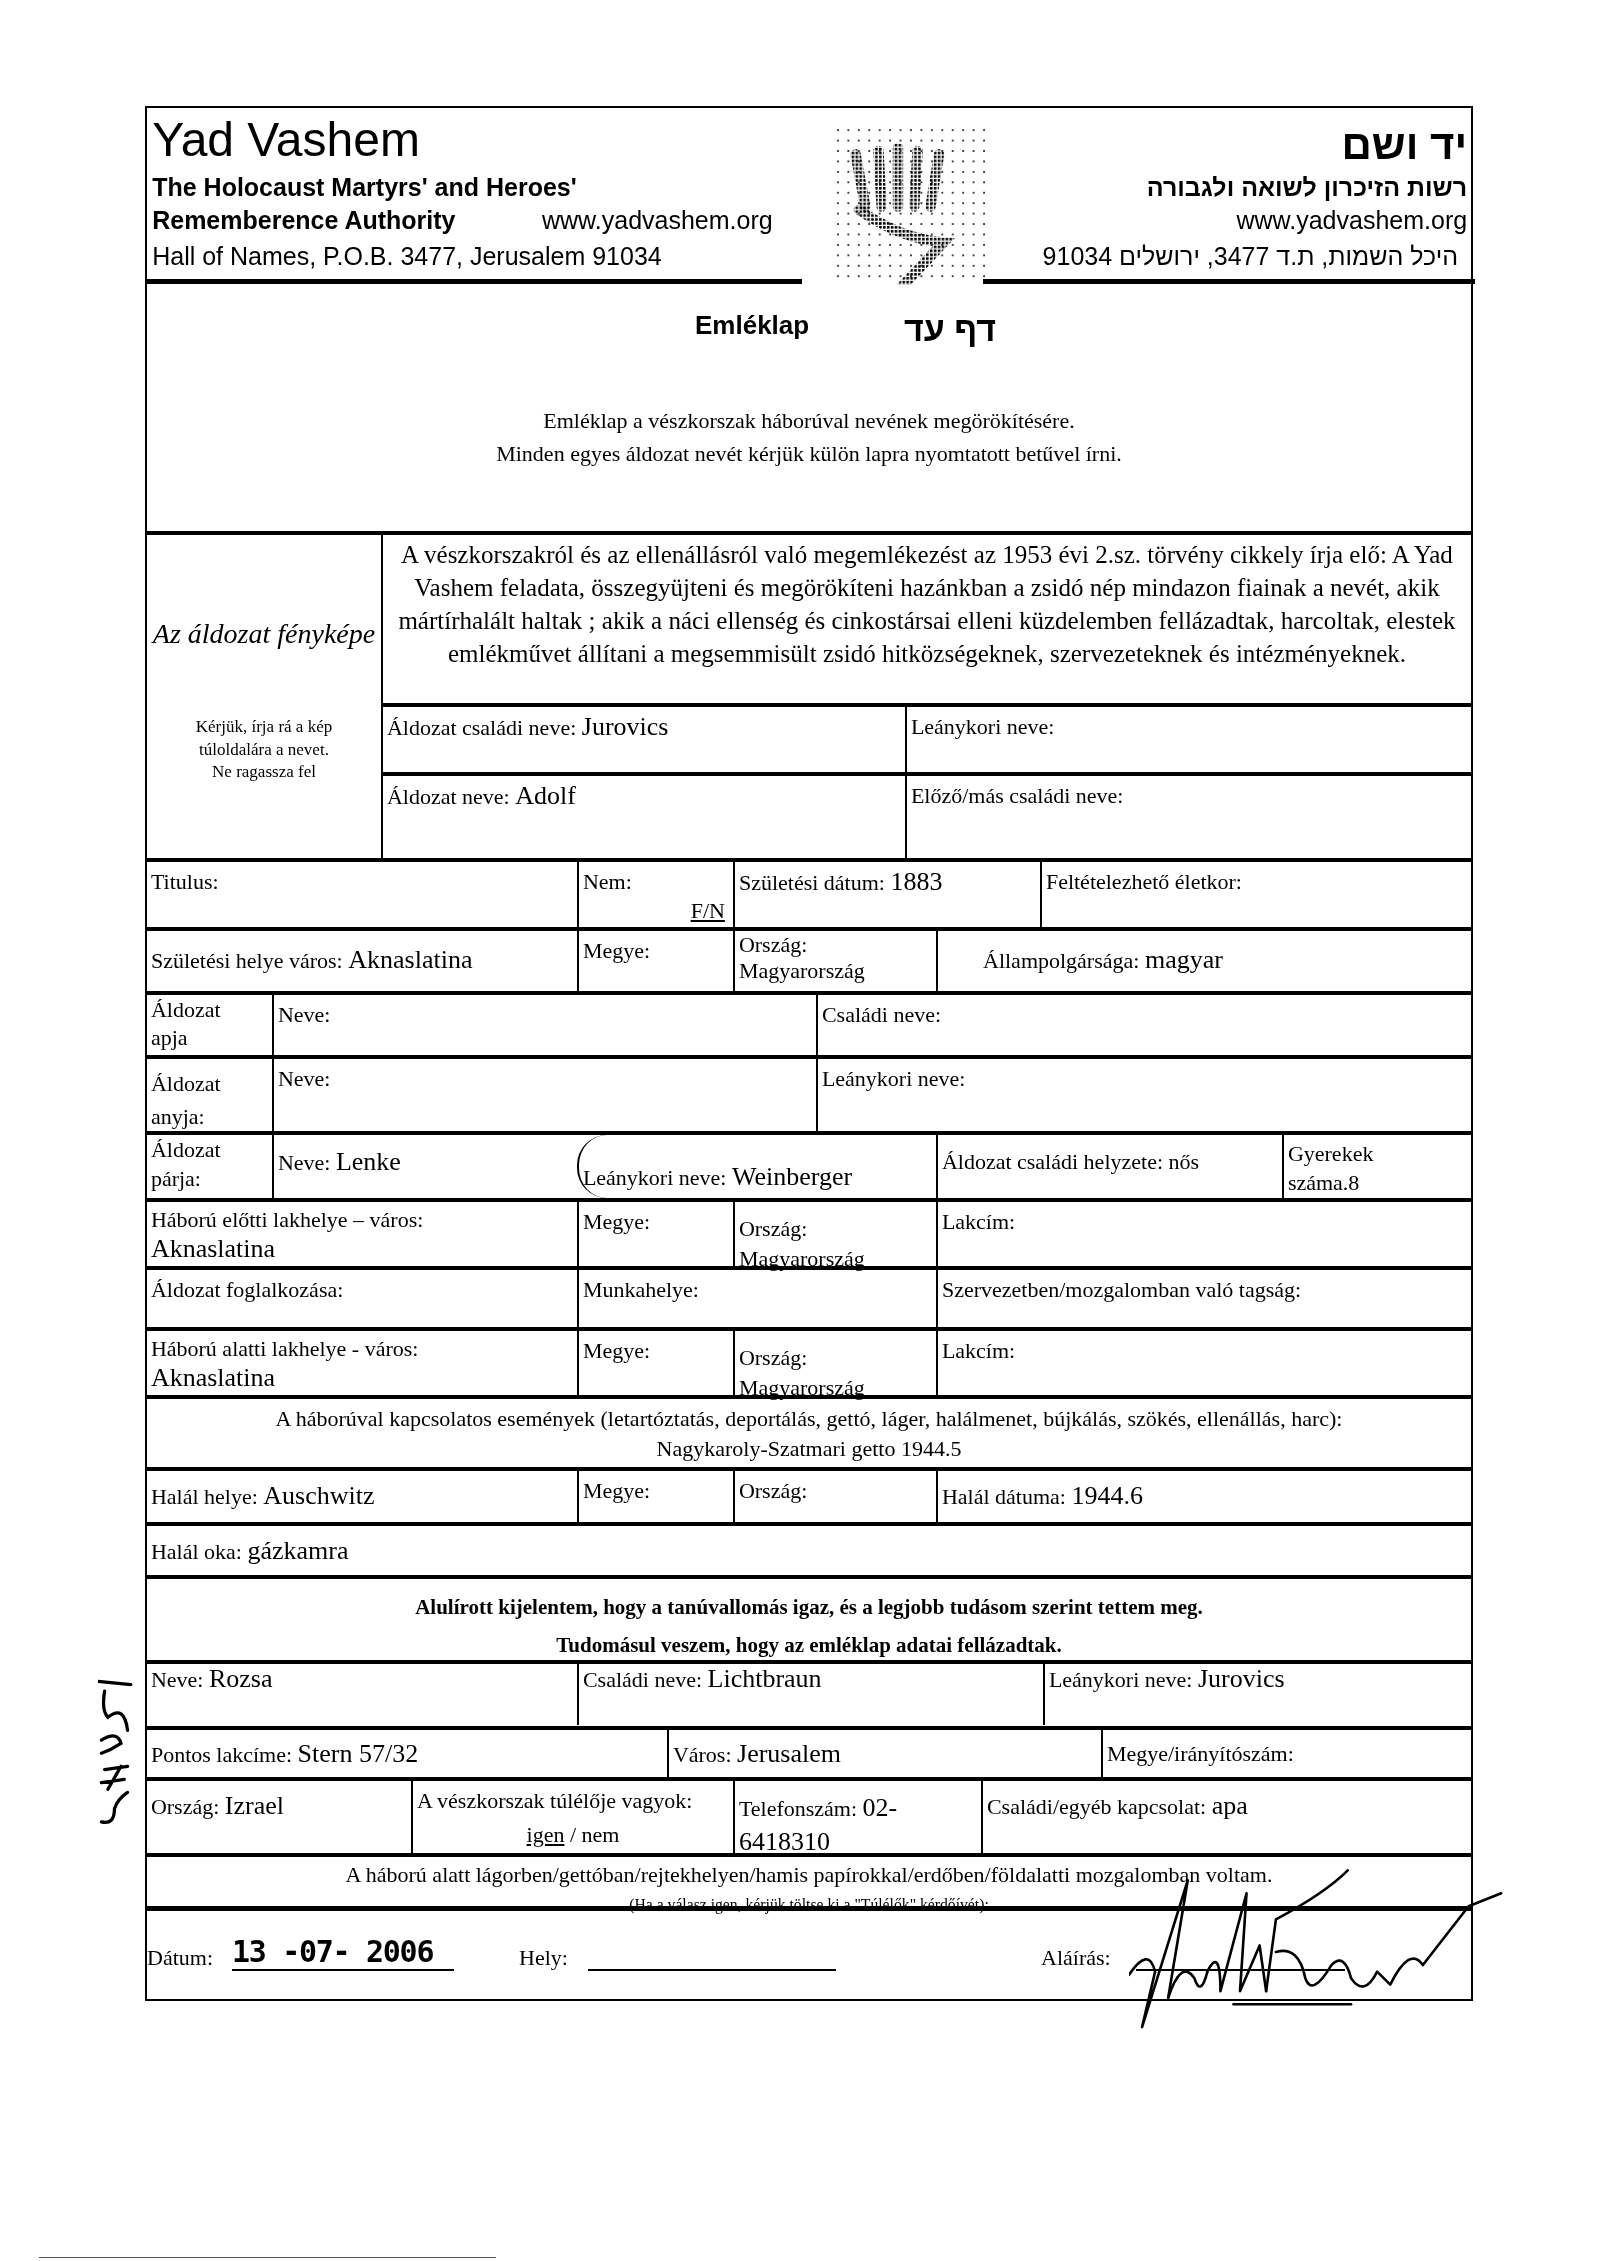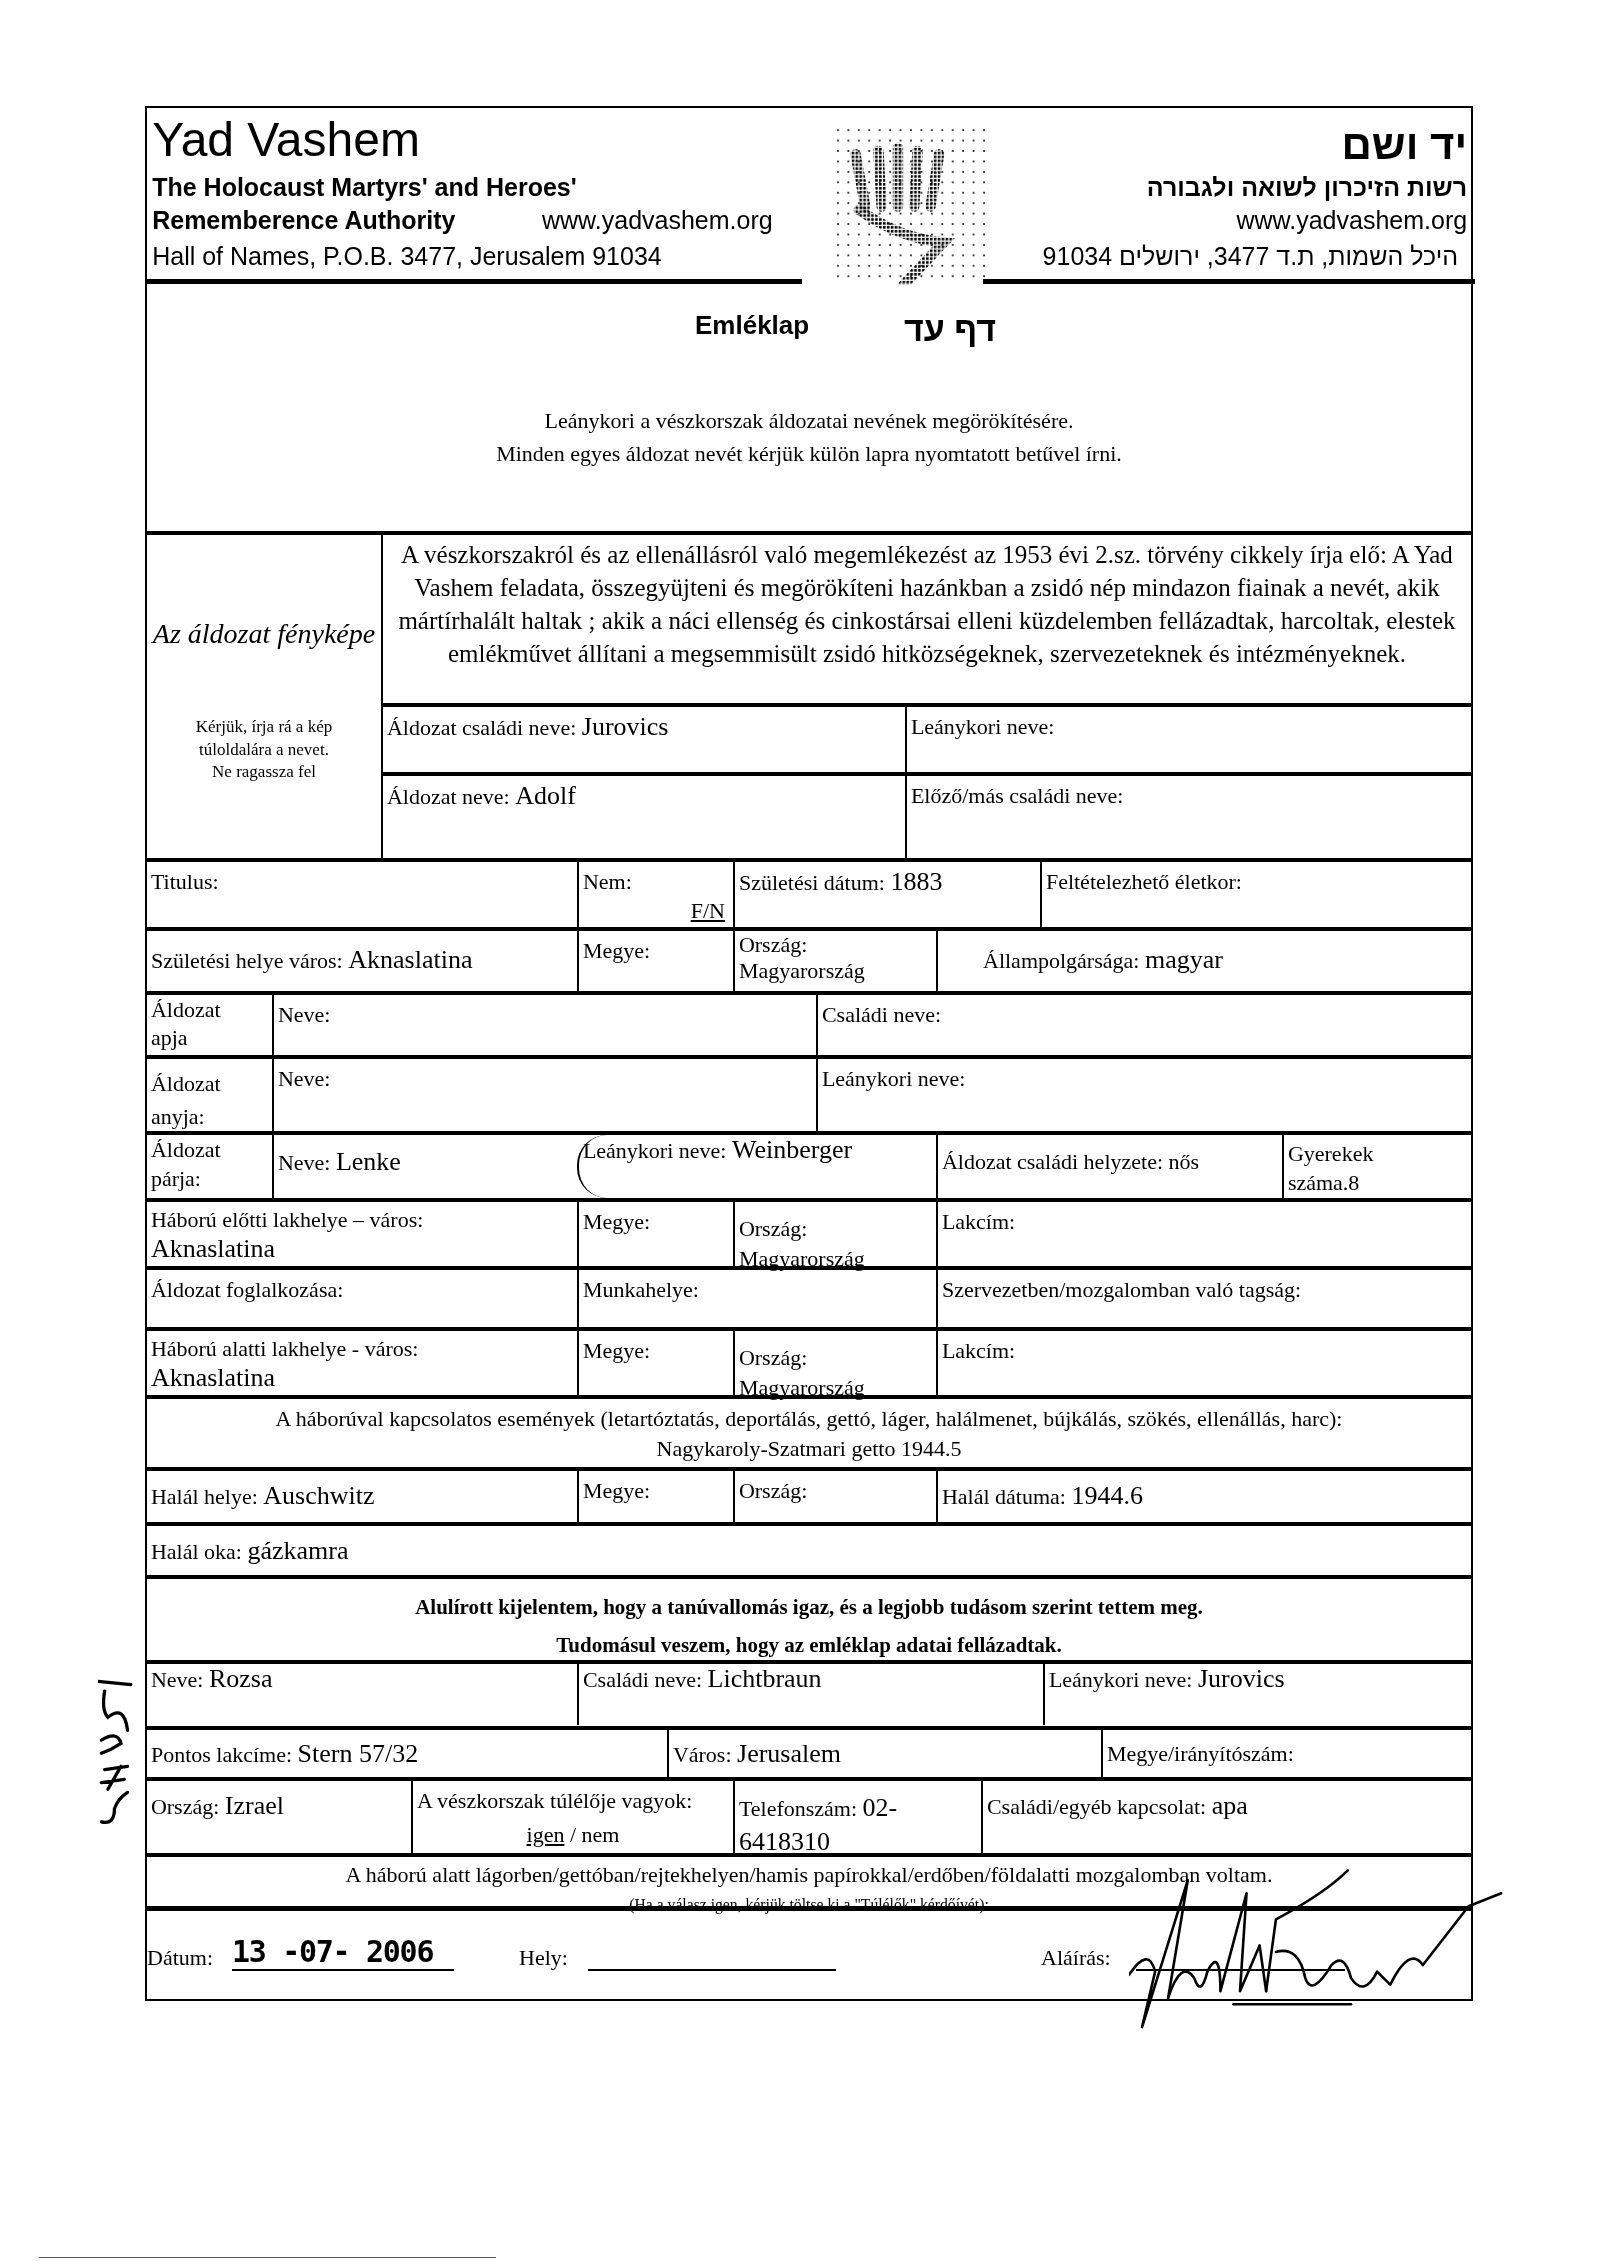"Leánykori a vészkorszak áldozatai" div.abs { text: Leánykori a vészkorszak áldozatai -> Emléklap a vészkorszak háborúval }
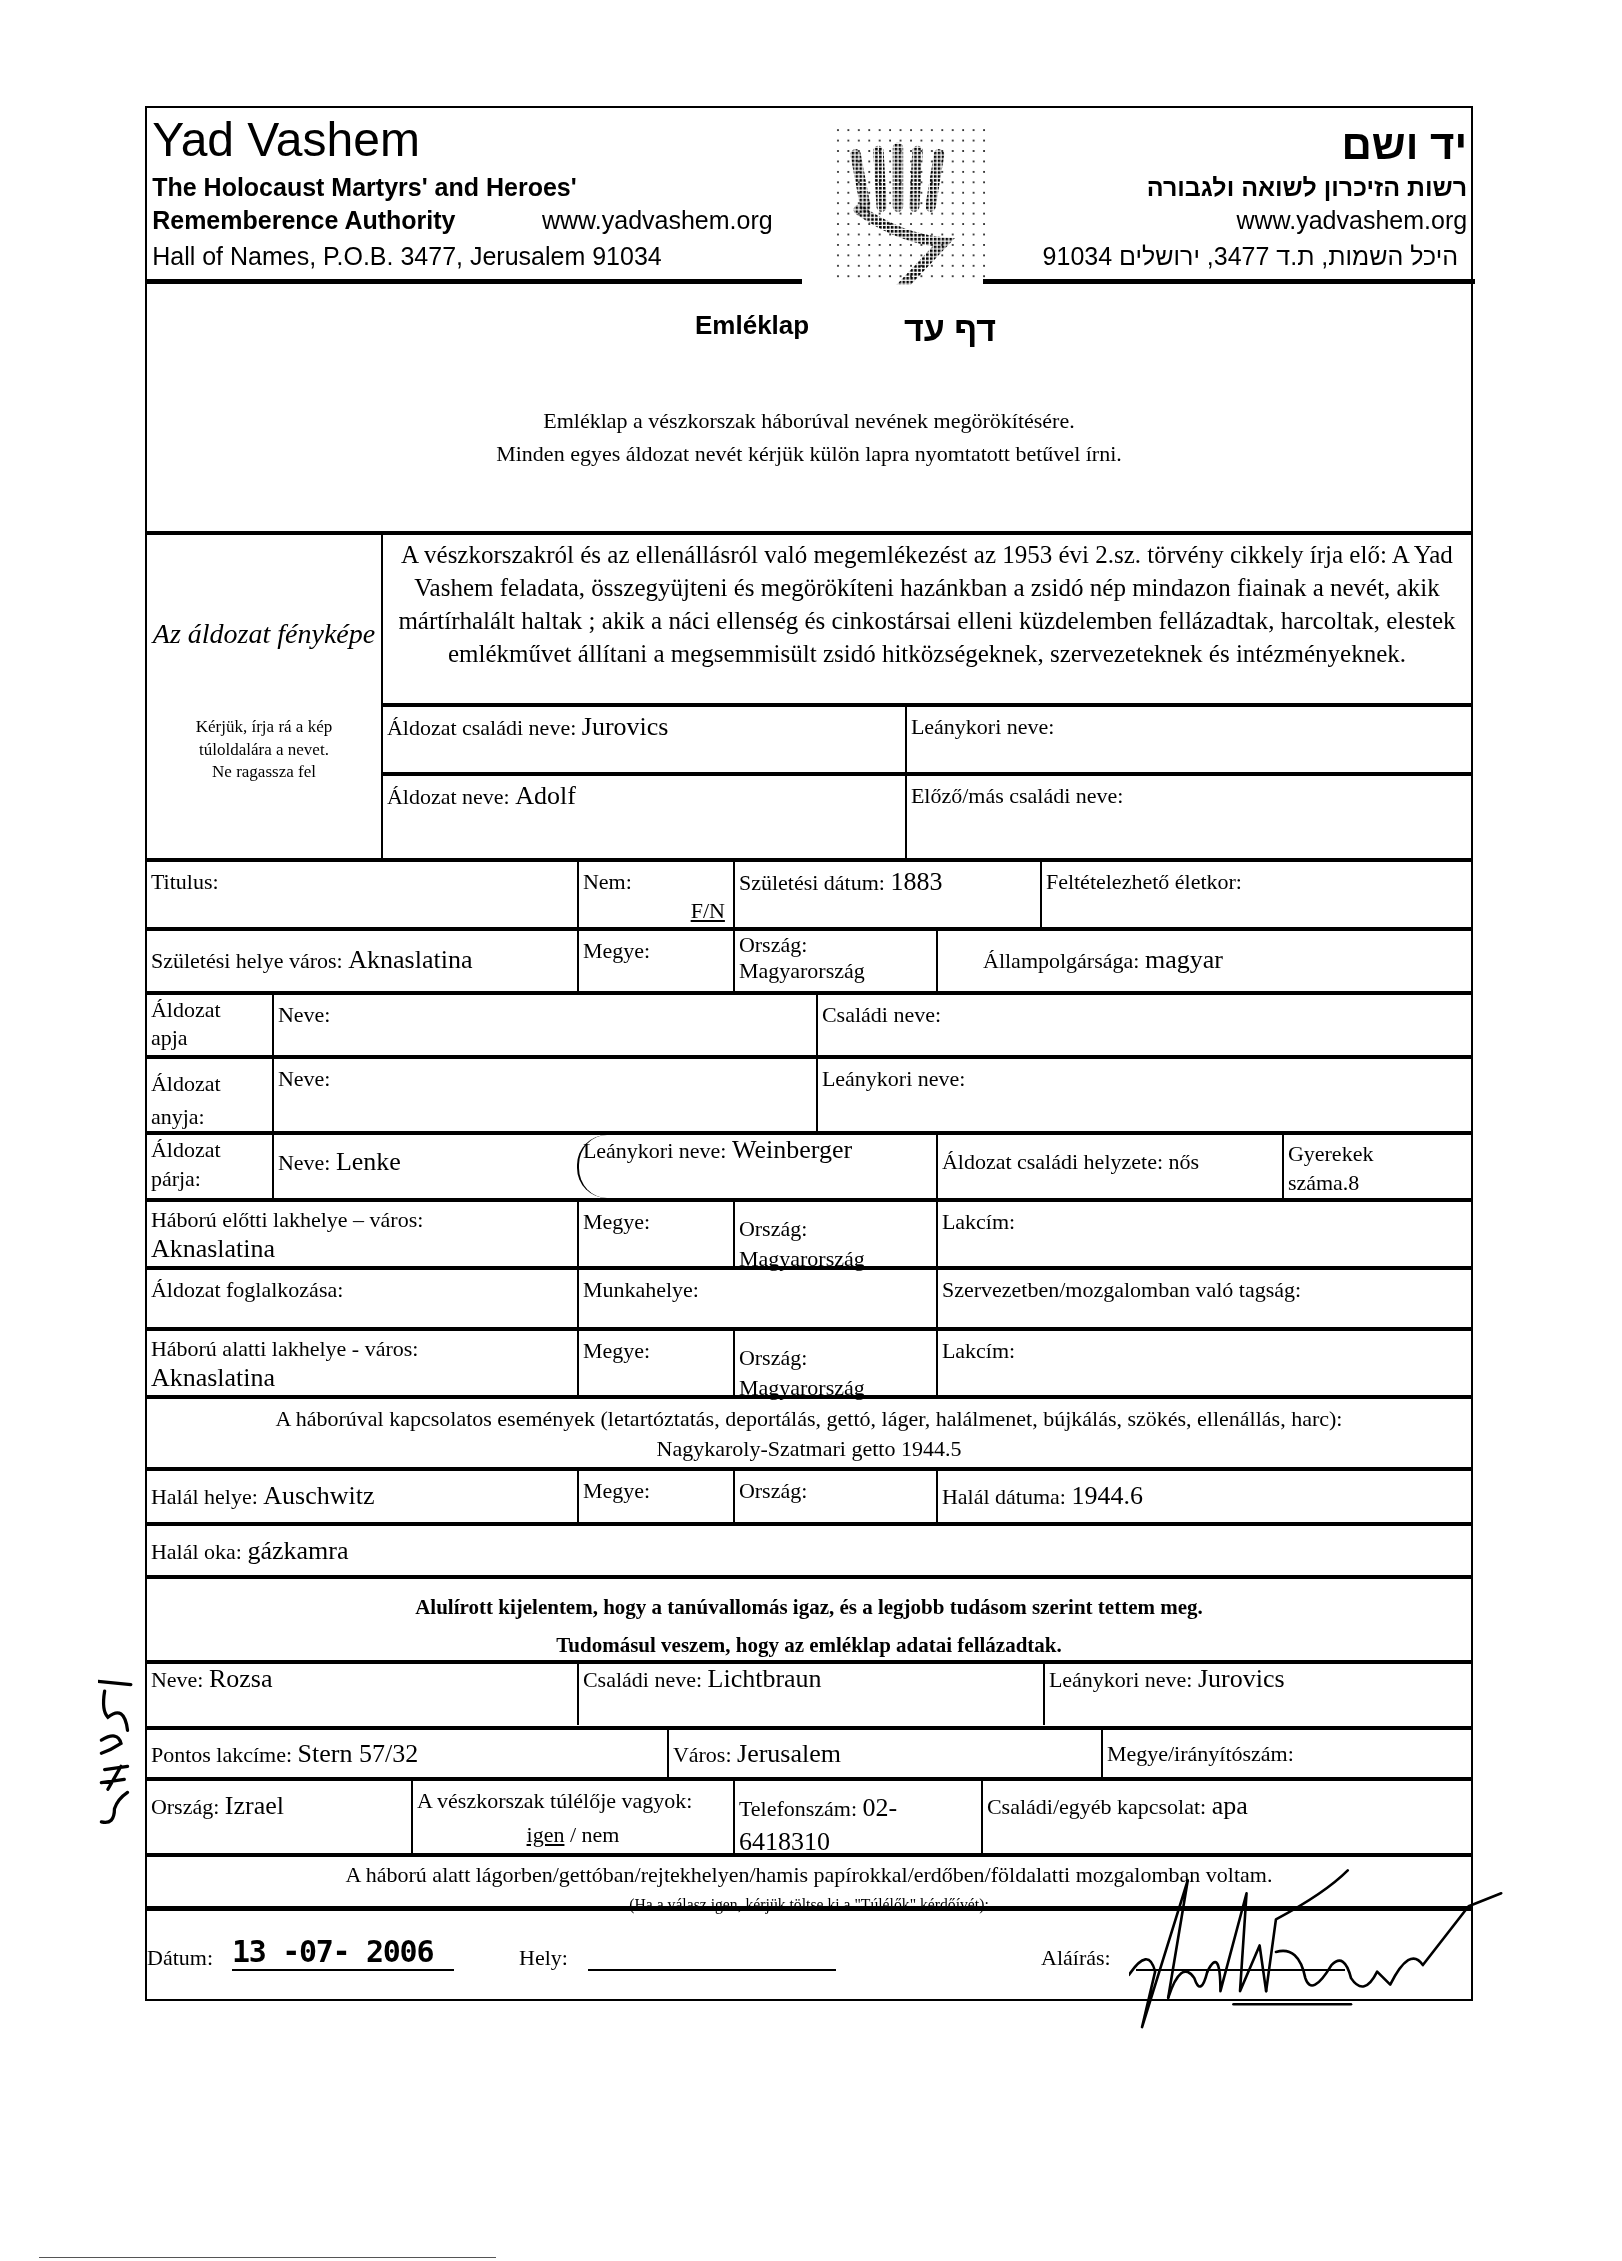"Leánykori neve: Weinberger" div.cell { padding-top: 0 -> 27px }
